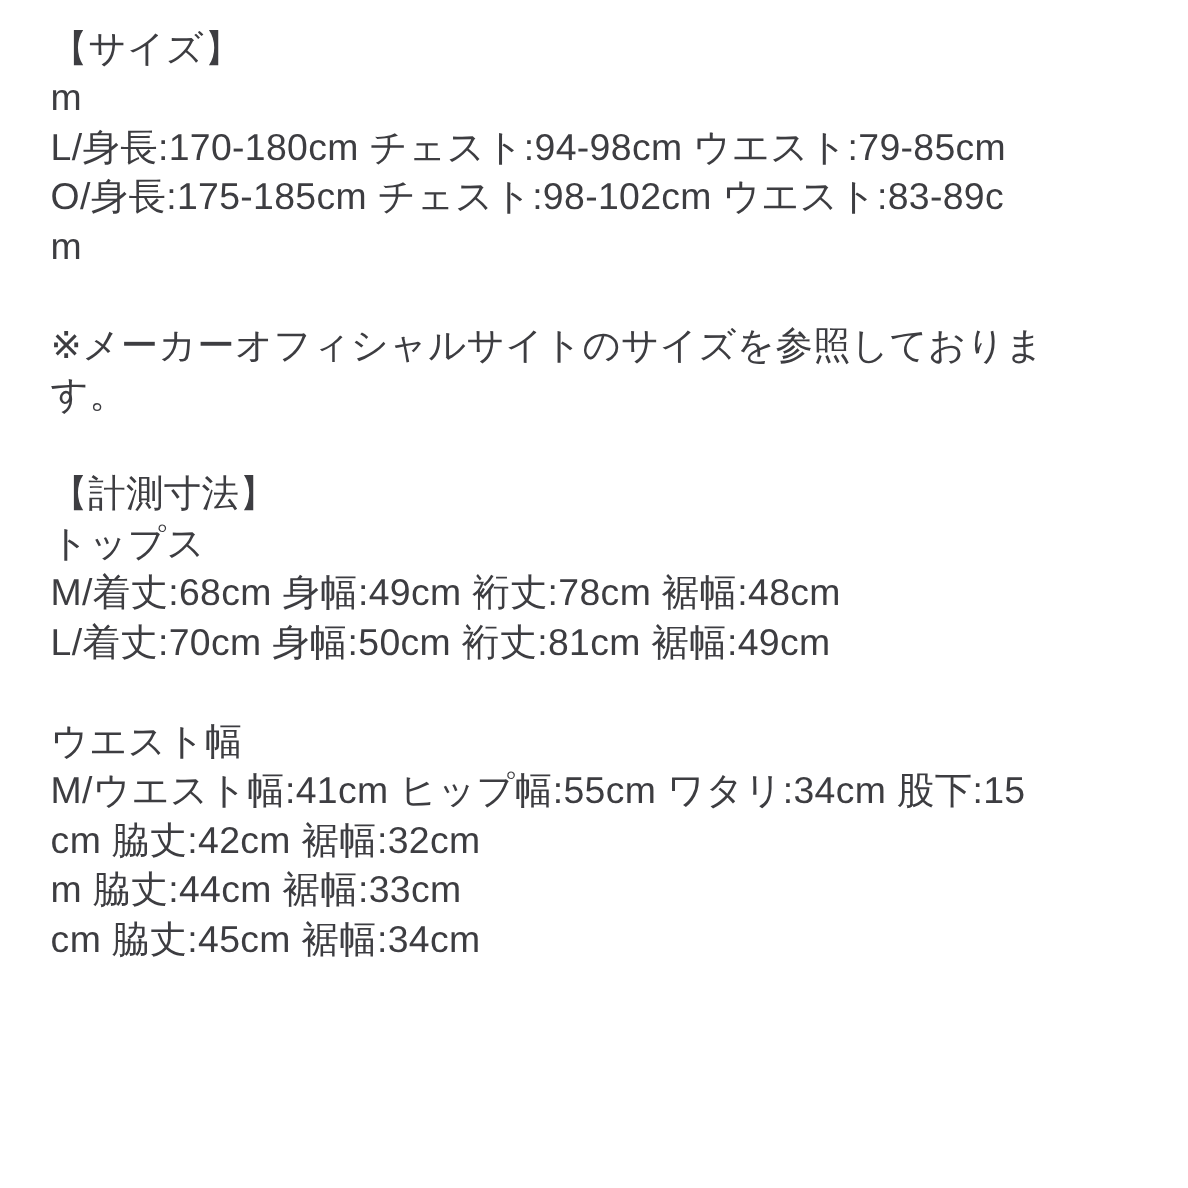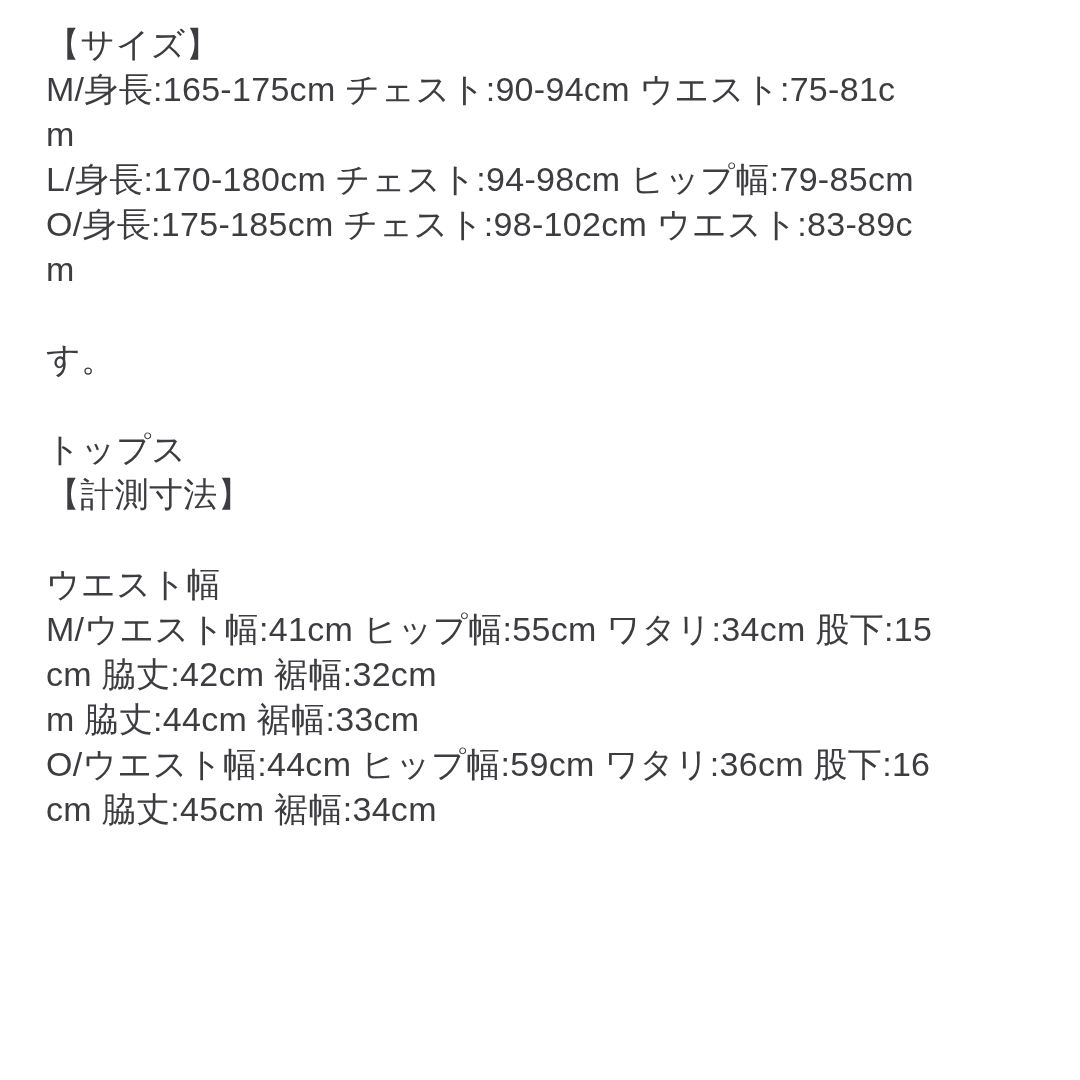"M/身長:165-175cm チェスト:90-94cm ウエスト:75-81c" div.line { html: <div>M/身長:165-175cm チェスト:90-94cm ウエスト:75-81c</div> -> none }
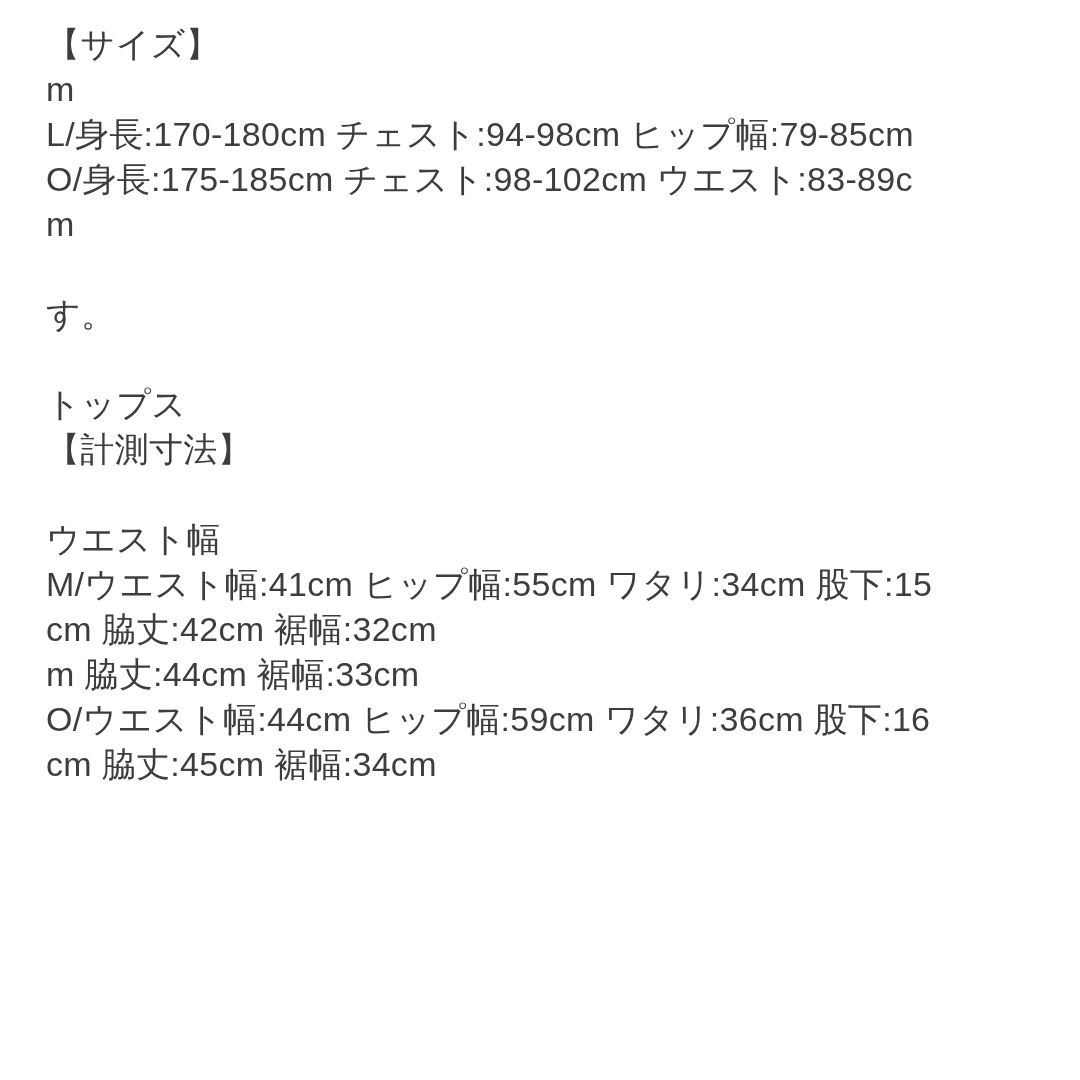"L/身長:170-180cm チェスト:94-98cm ヒップ幅:79-85cm" div.line { text: ヒップ幅:79-85cm -> ウエスト:79-85cm }
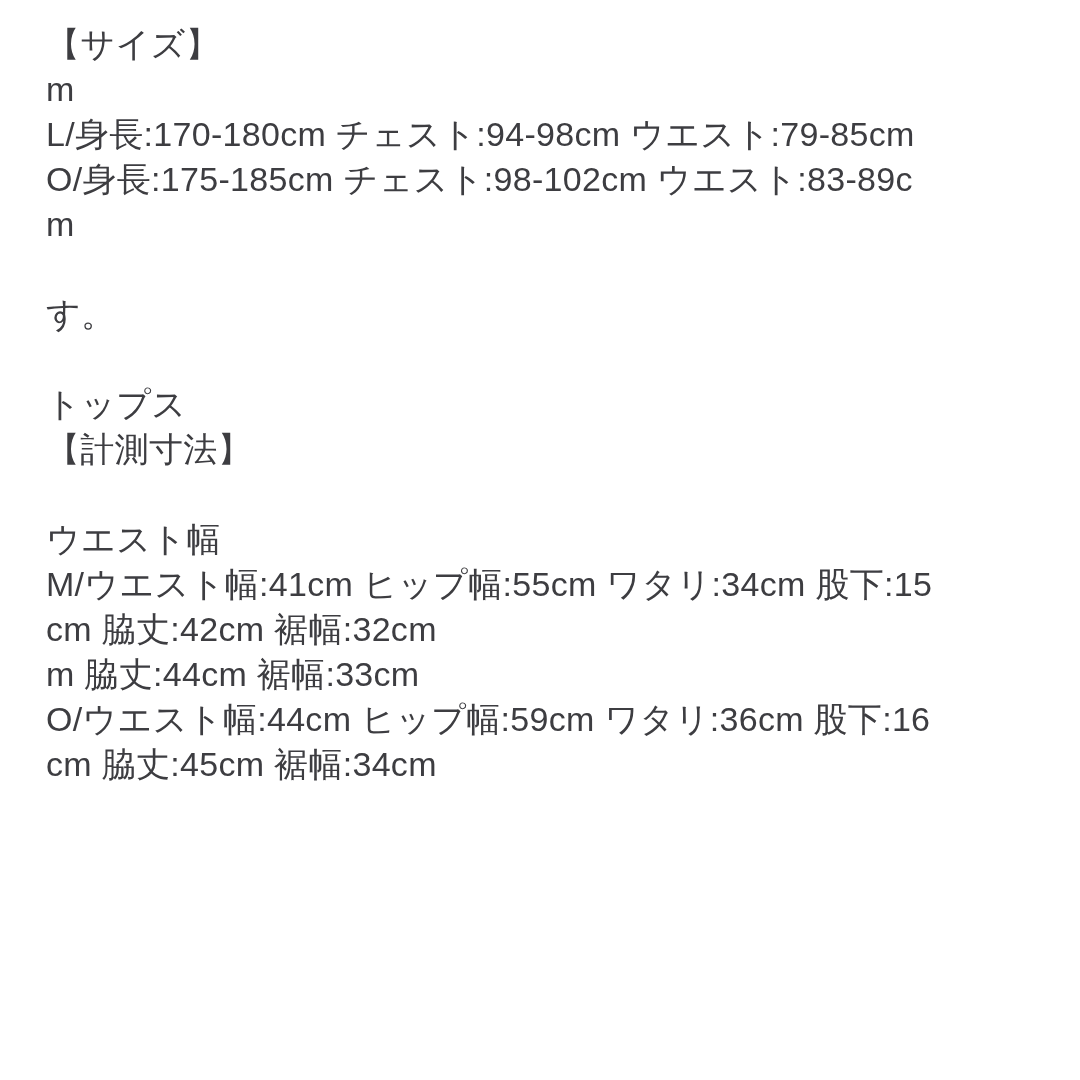"※メーカーオフィシャルサイトのサイズを参照しておりま" div.line { html: none -> <div>※メーカーオフィシャルサイトのサイズを参照しておりま</div> }
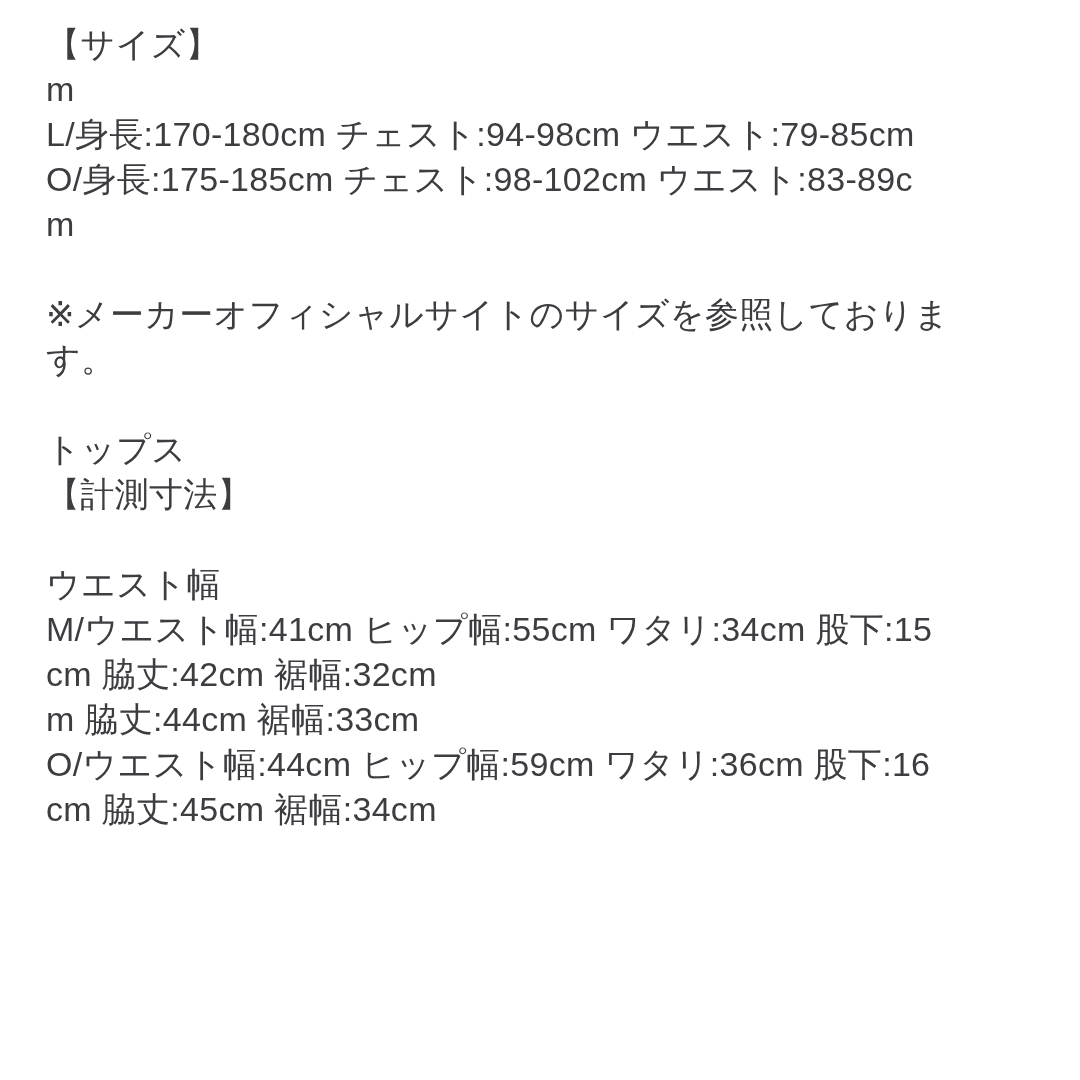"トップス" div.line { order: before "【計測寸法】" -> after "【計測寸法】" }
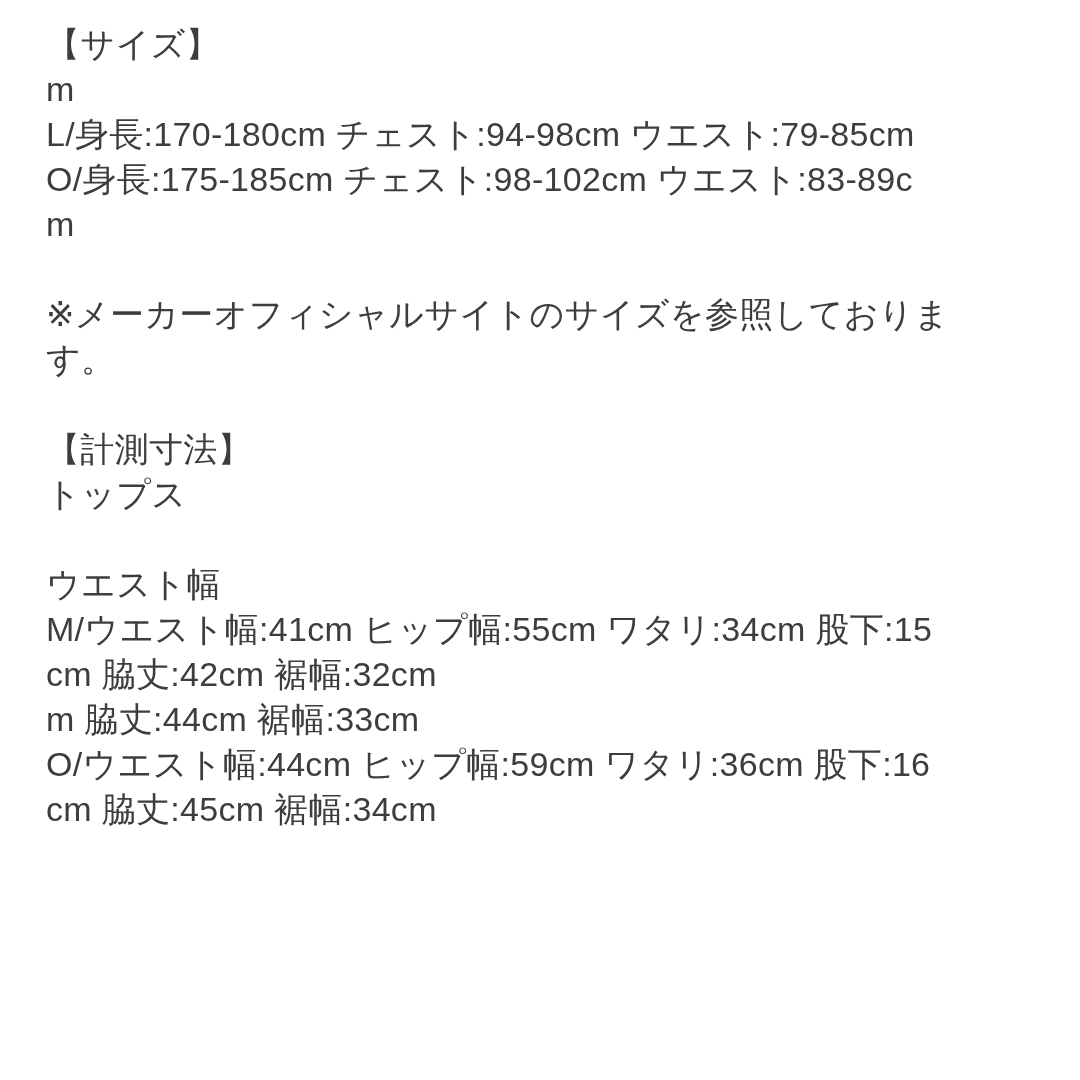"M/着丈:68cm 身幅:49cm 裄丈:78cm 裾幅:48cm" div.line { html: none -> <div>M/着丈:68cm 身幅:49cm 裄丈:78cm 裾幅:48cm</div> }
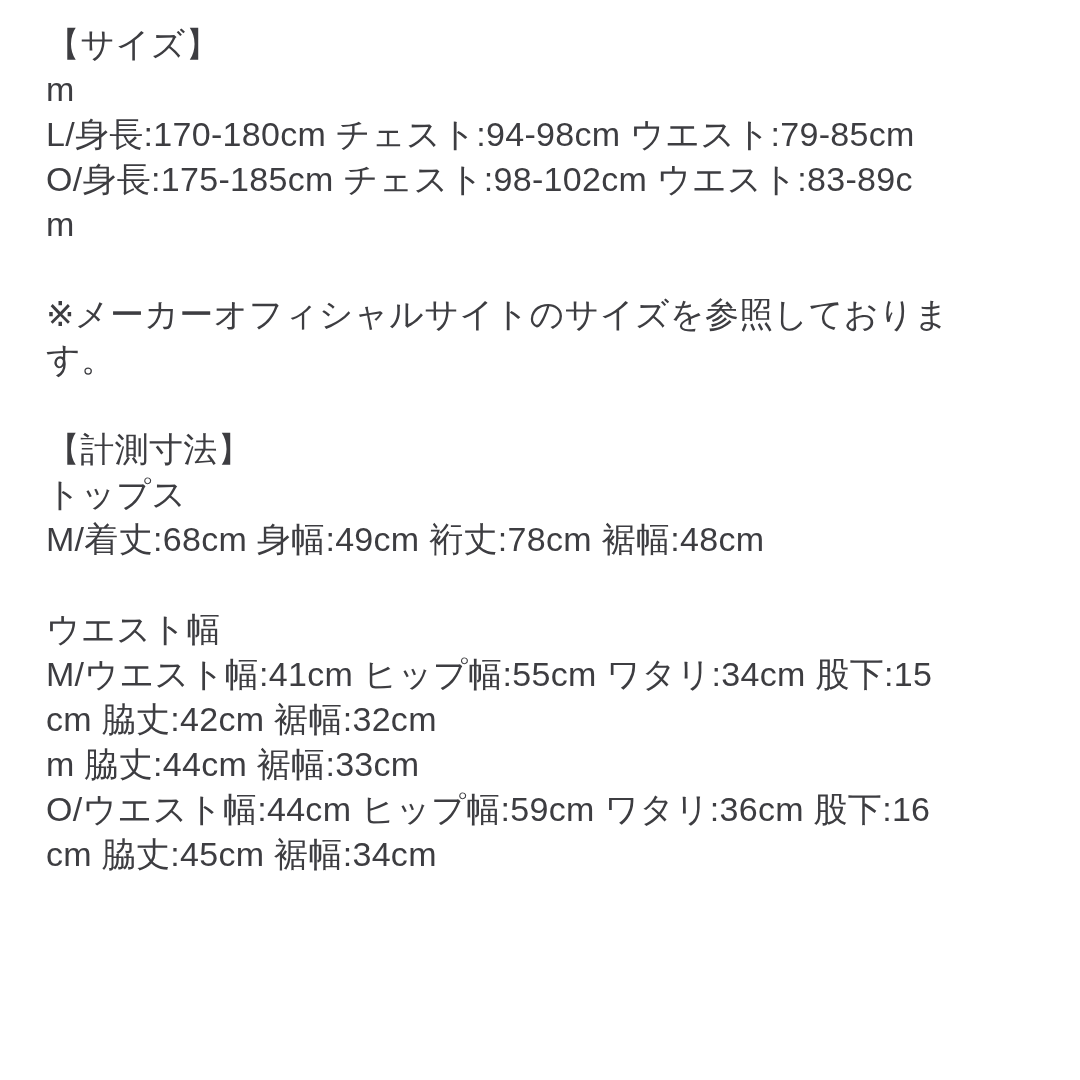"L/着丈:70cm 身幅:50cm 裄丈:81cm 裾幅:49cm" div.line { html: none -> <div>L/着丈:70cm 身幅:50cm 裄丈:81cm 裾幅:49cm</div> }
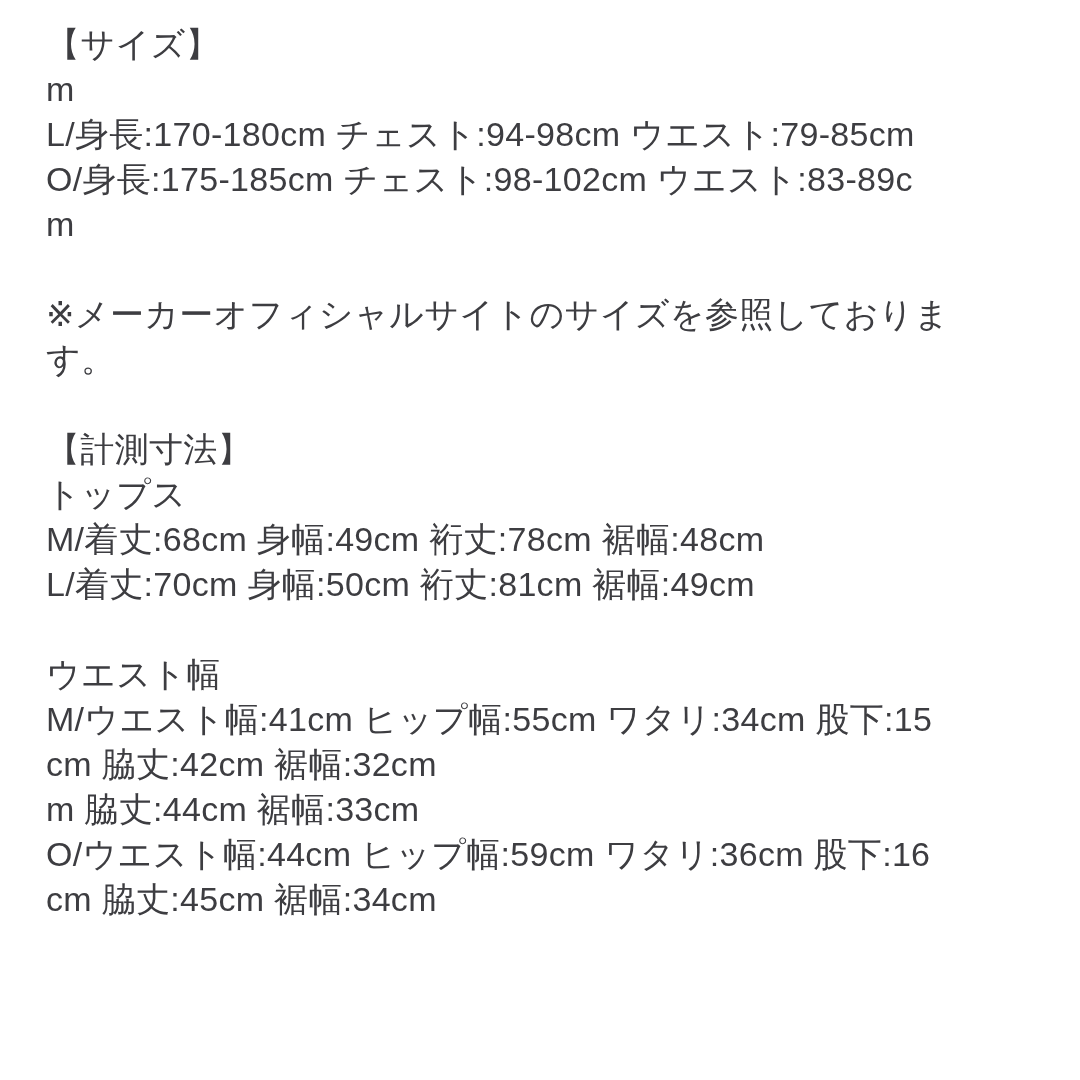"O/ウエスト幅:44cm ヒップ幅:59cm ワタリ:36cm 股下:16" div.line { html: <div>O/ウエスト幅:44cm ヒップ幅:59cm ワタリ:36cm 股下:16</div> -> none }
